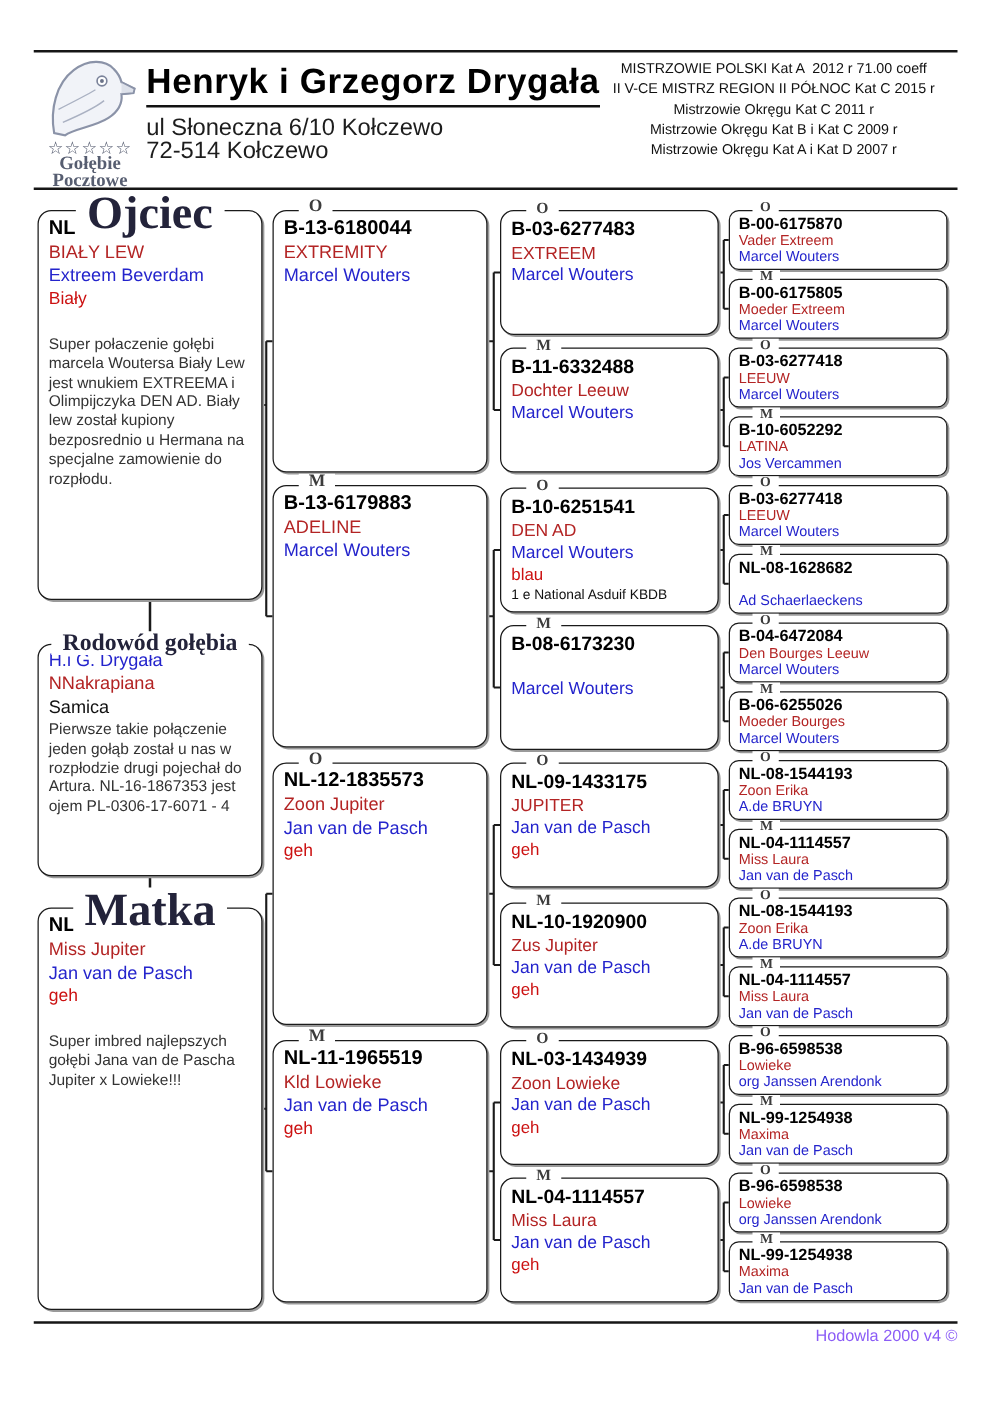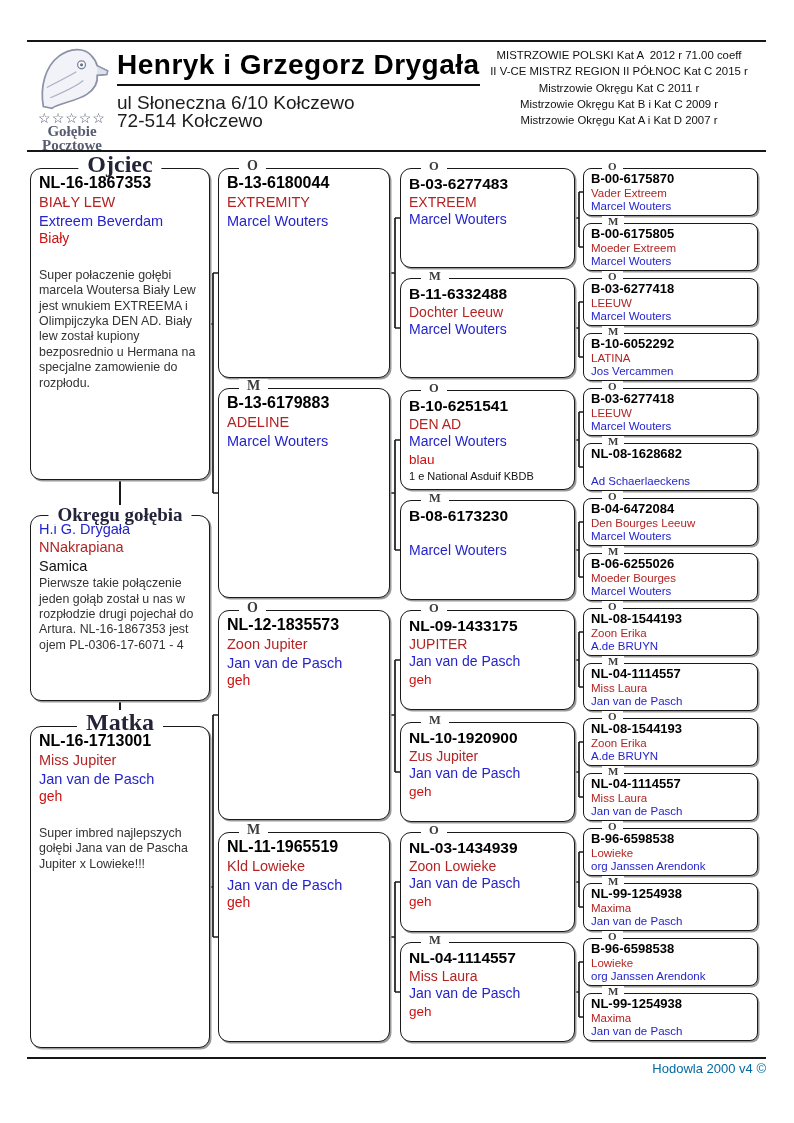"Ojciec" .sec-title { font-size: 24px -> 37px }
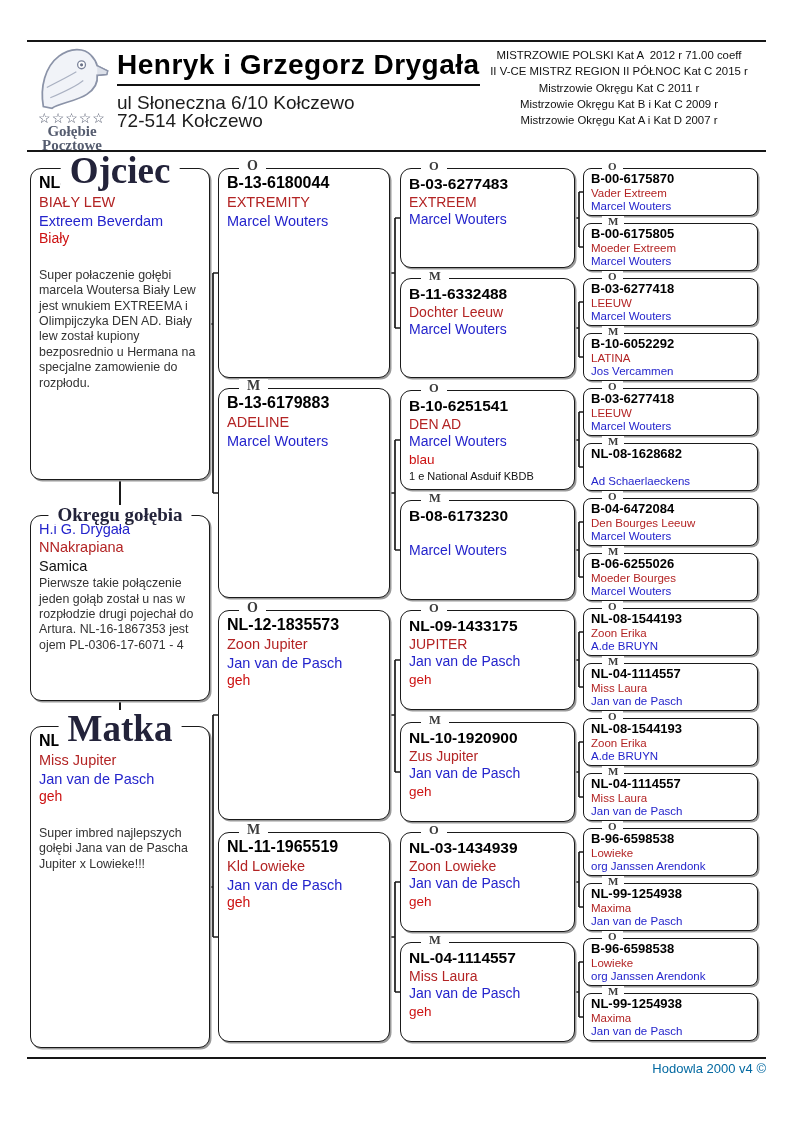"Okręgu gołębia" span.sec-title { text: Okręgu -> Rodowód }
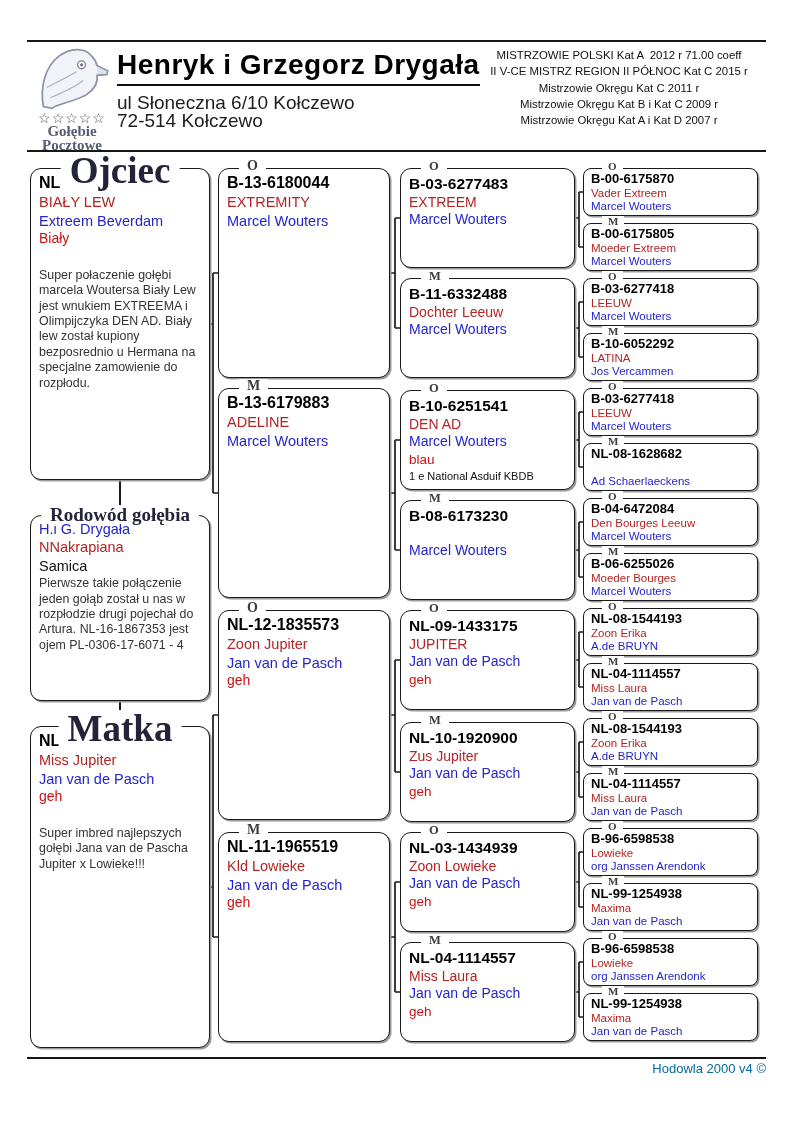"Hodowla 2000 v4 ©" .footer { color: #0369a1 -> #8b5cf6 }
